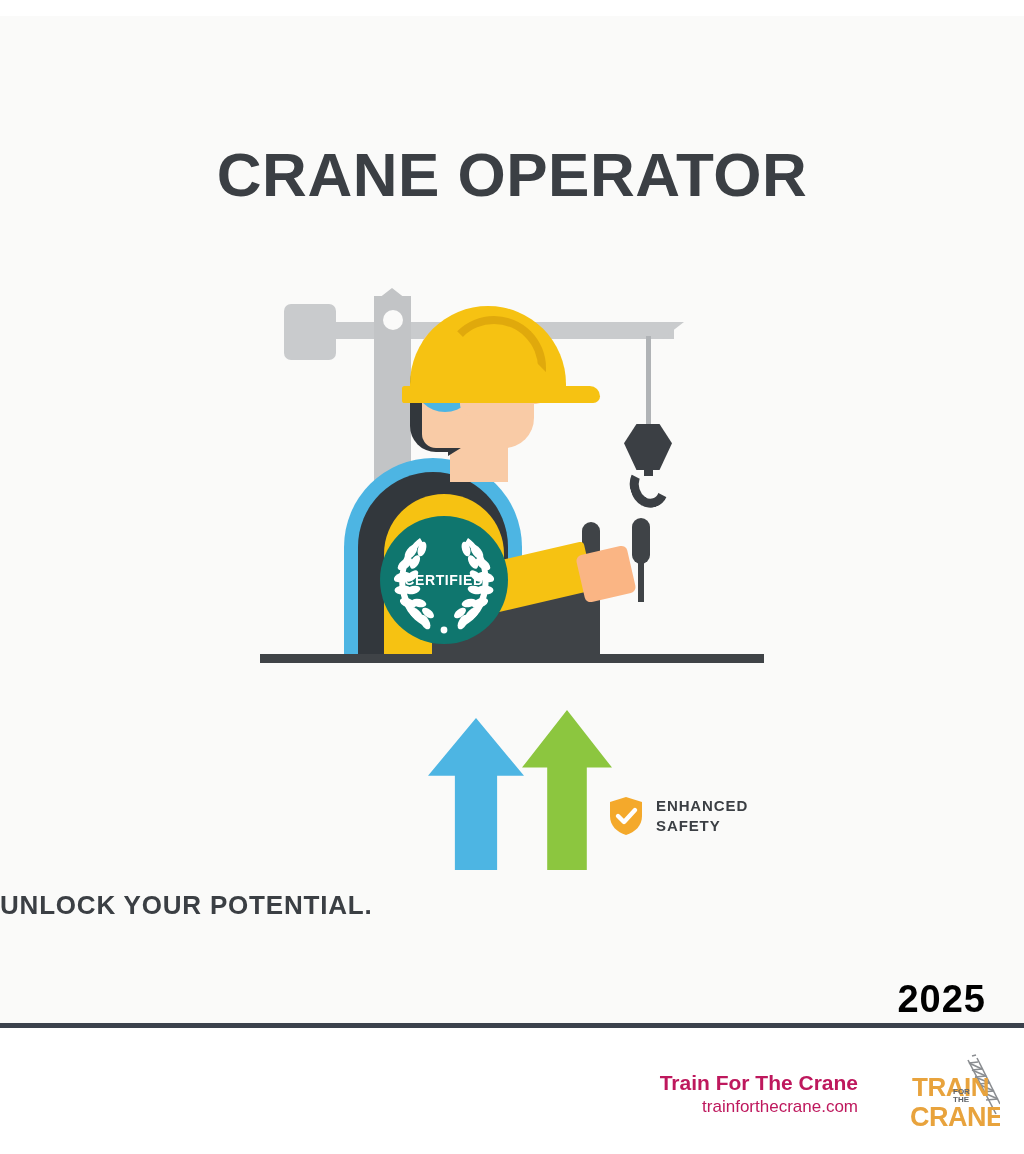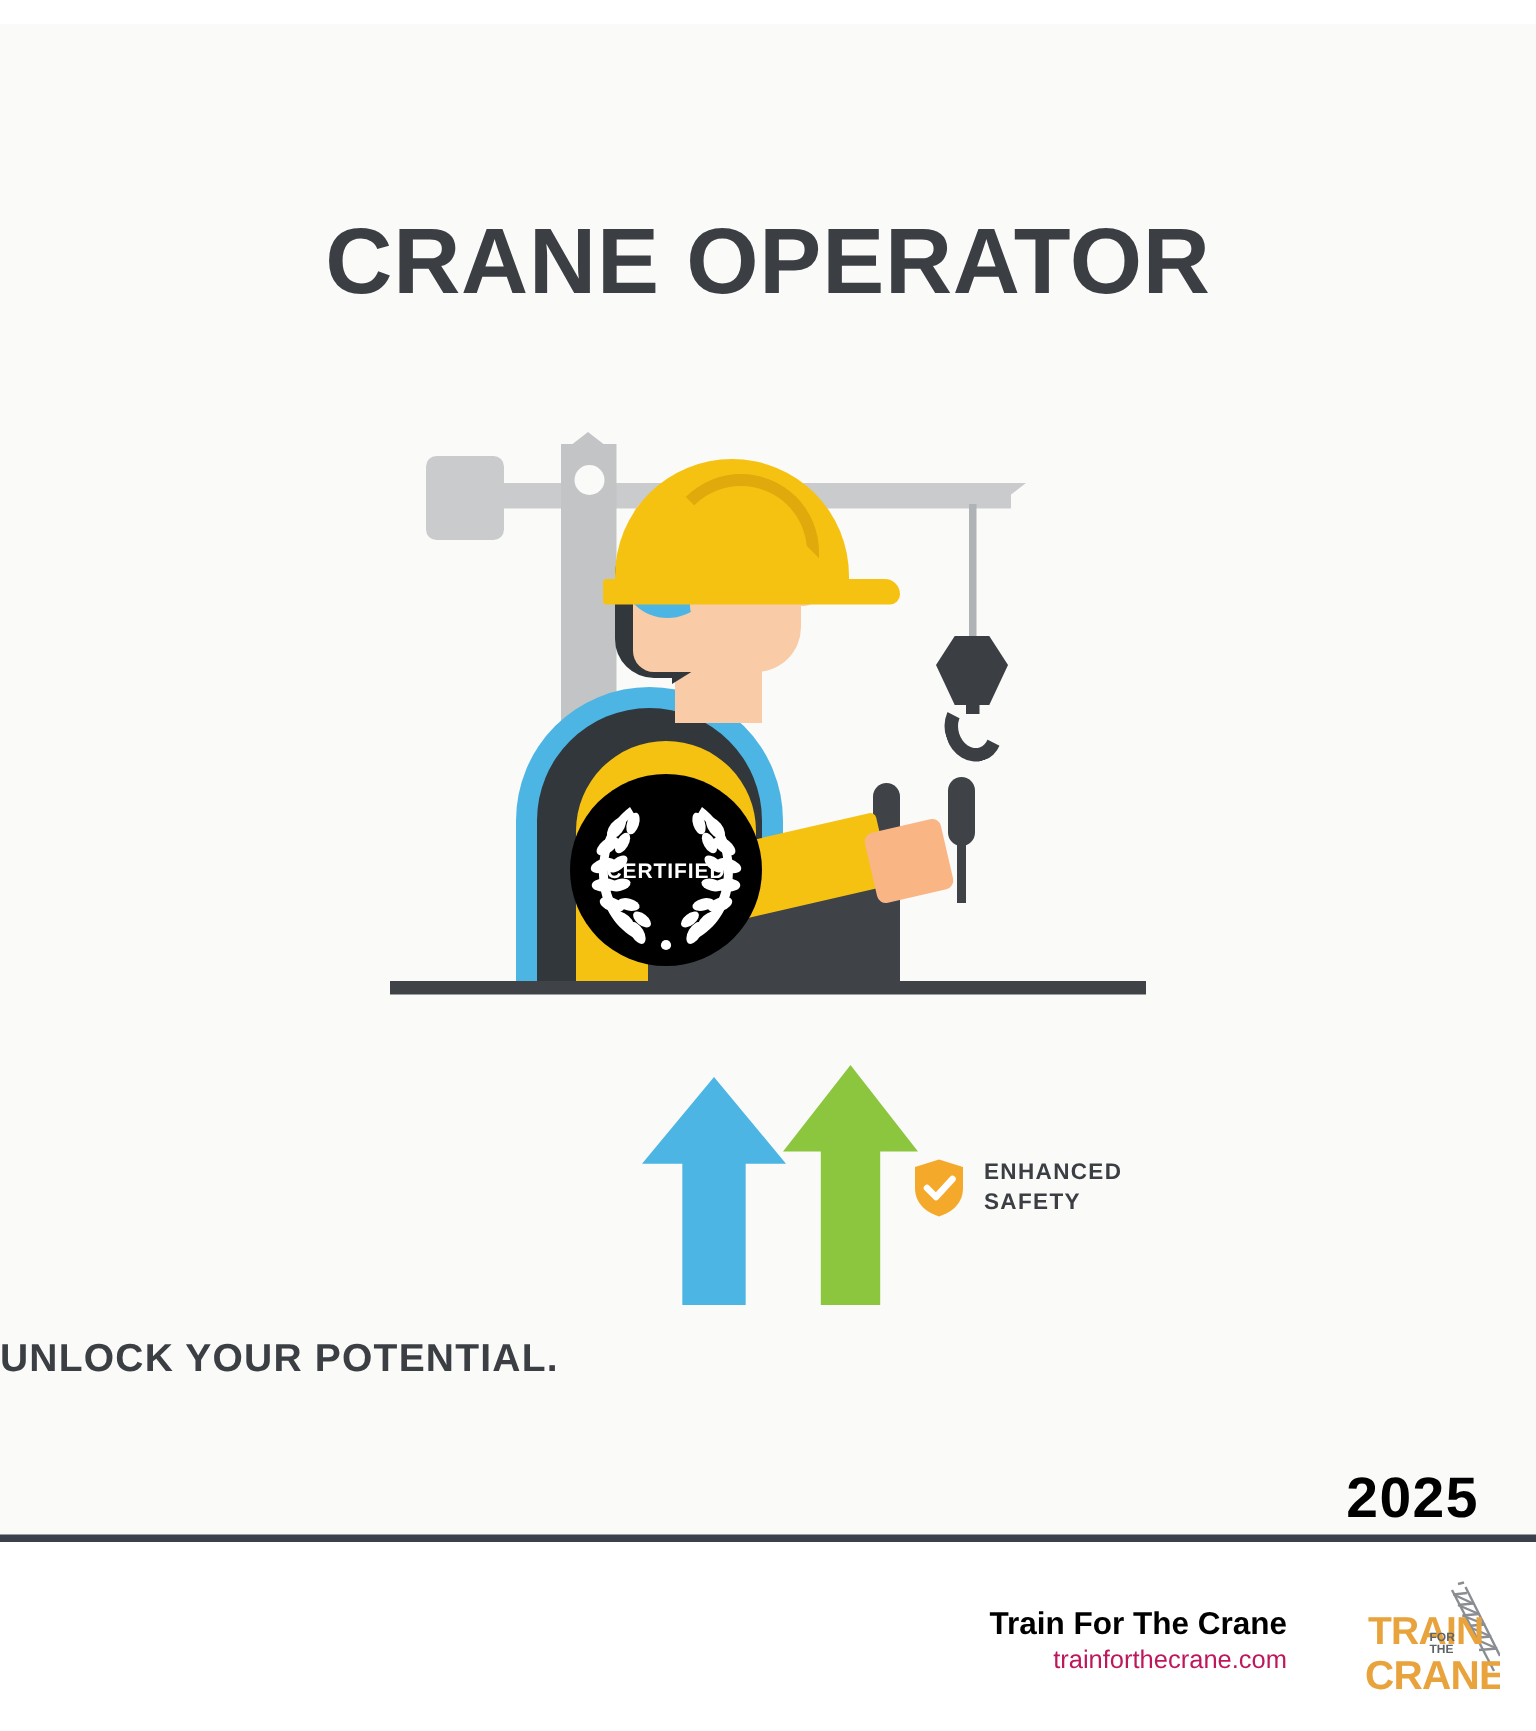"CERTIFIED" .badge { background: #000000 -> #0f766e }
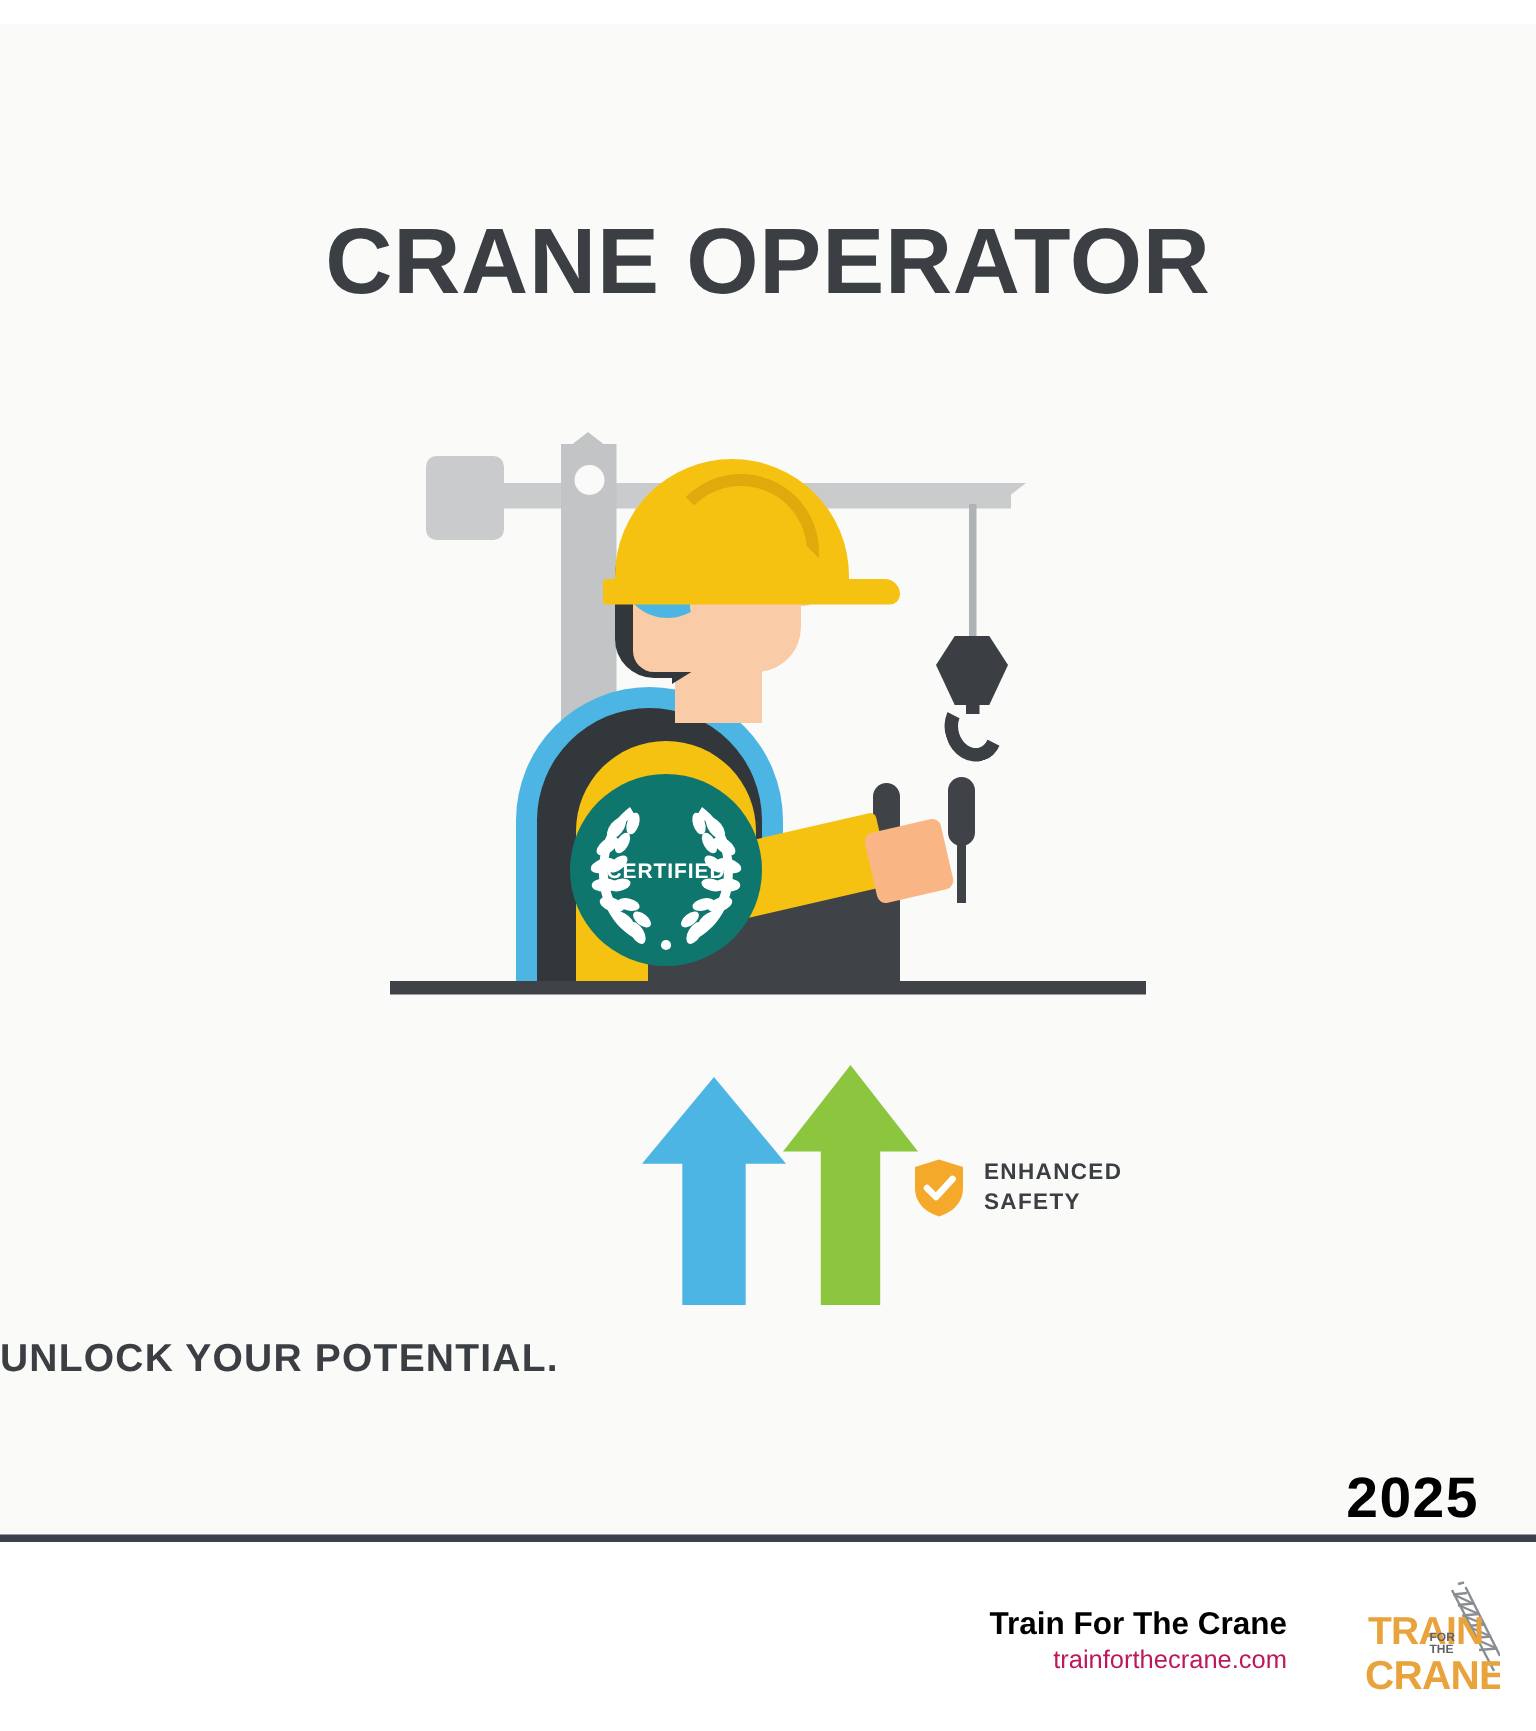"ENHANCED" .benefit-right { top: 756px -> 780px }
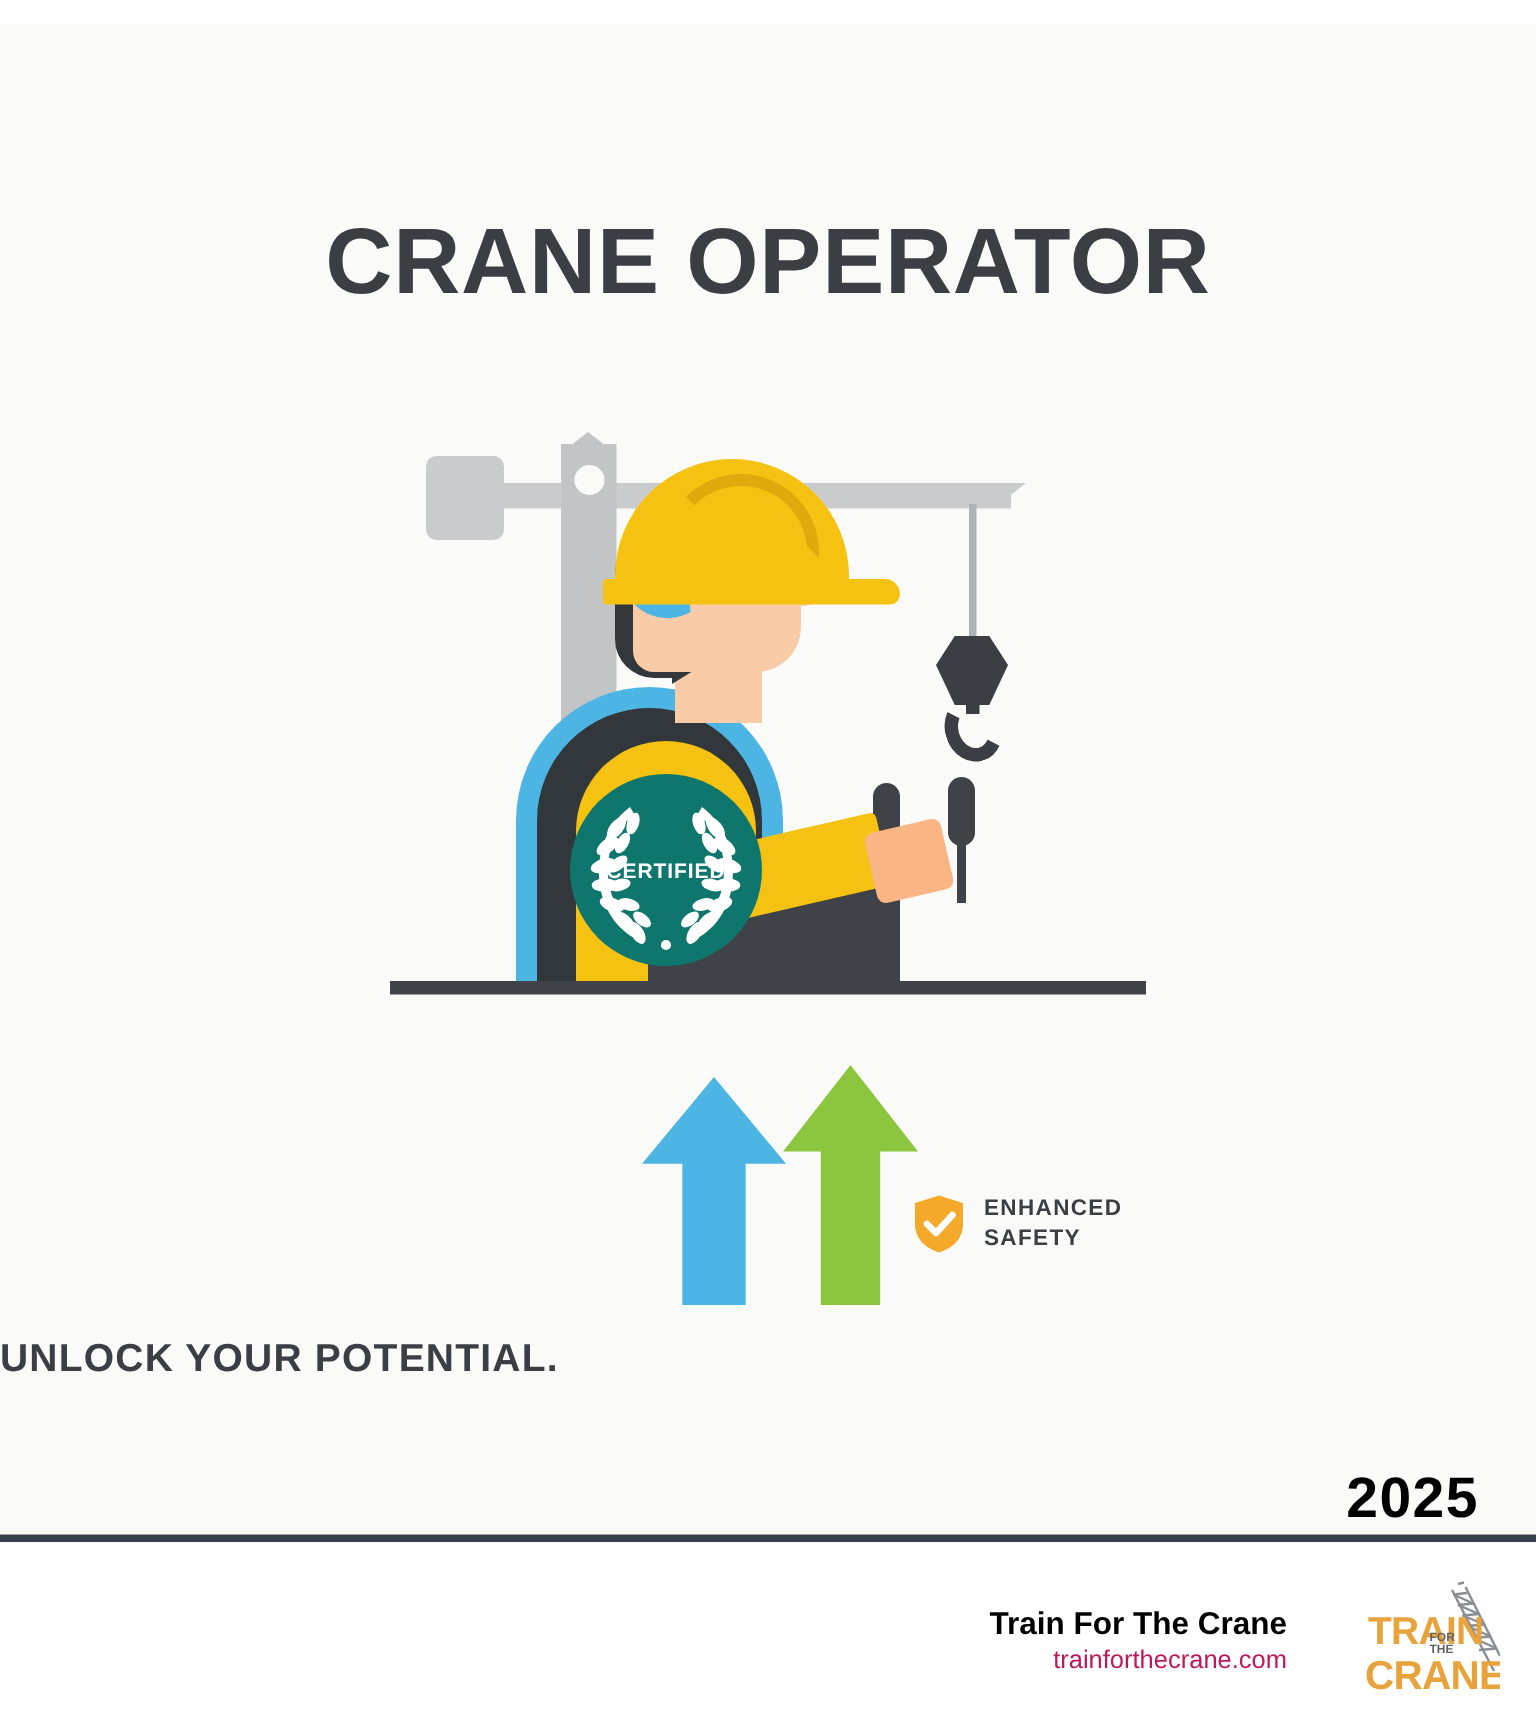"Train For The Crane" .brand-name { color: #000000 -> #be185d }
